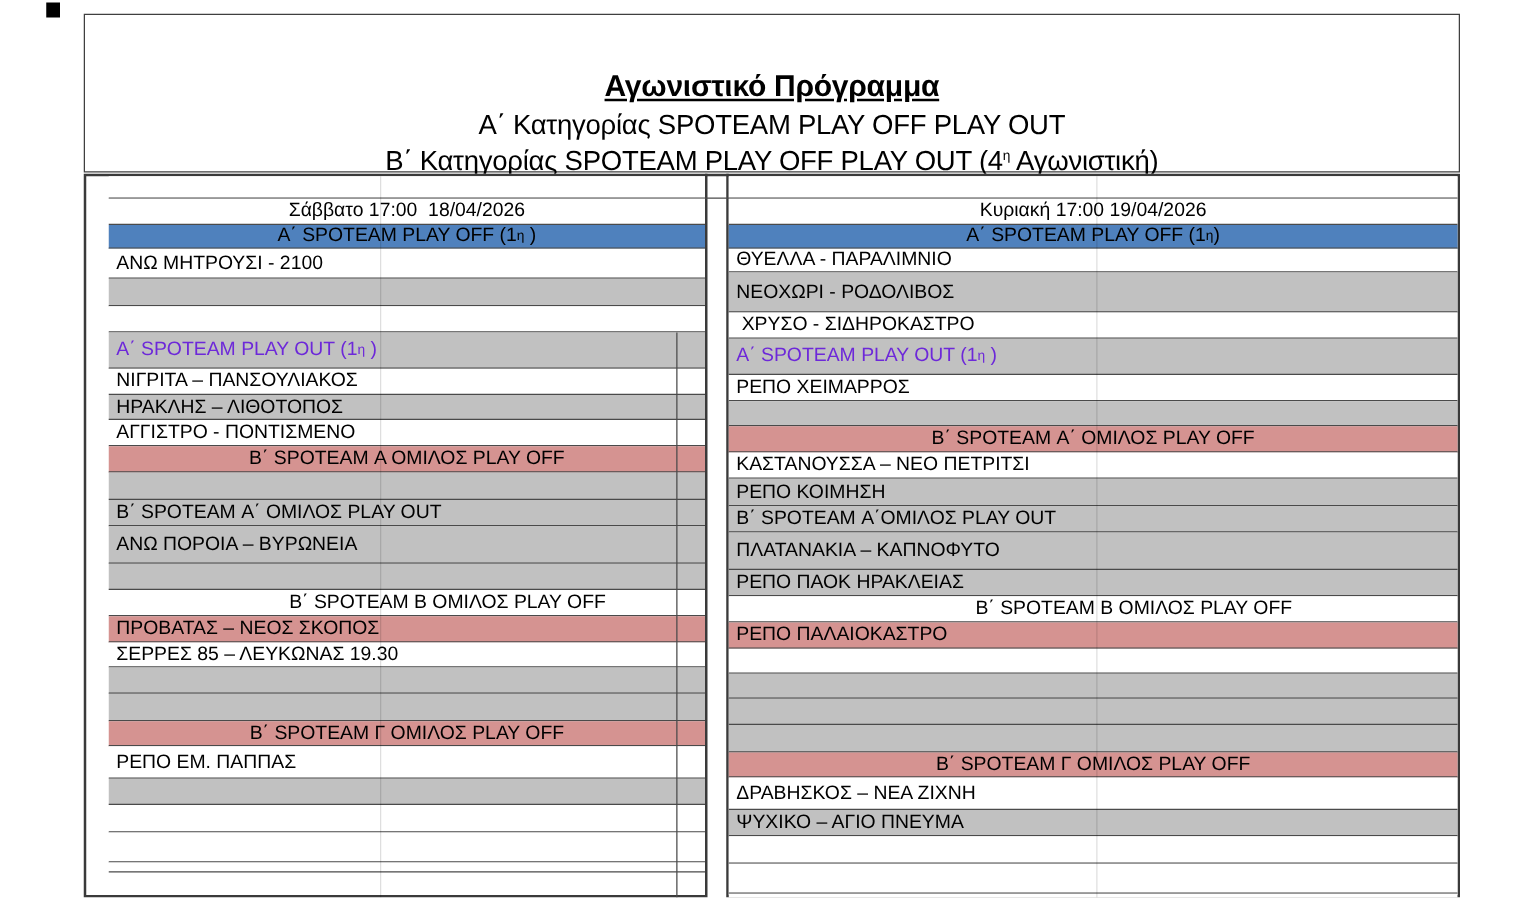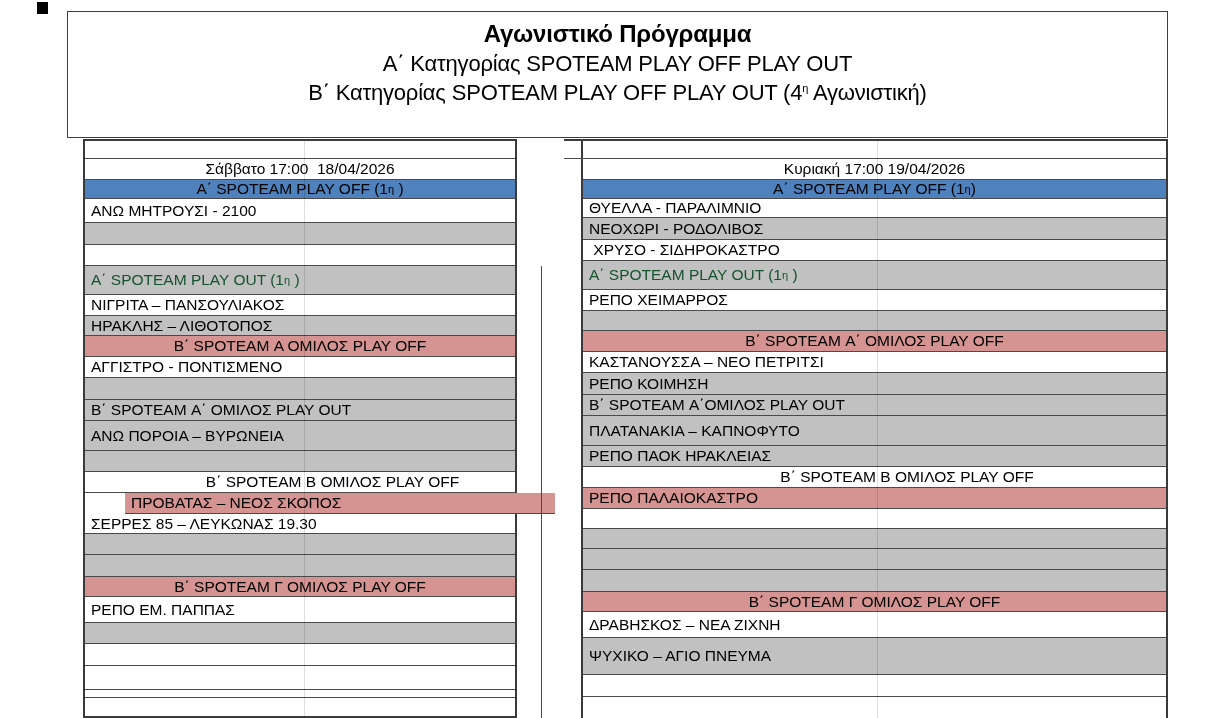"Αγωνιστικό Πρόγραμμα" .title-main { margin-top: none -> 36px; text-decoration: none -> underline }
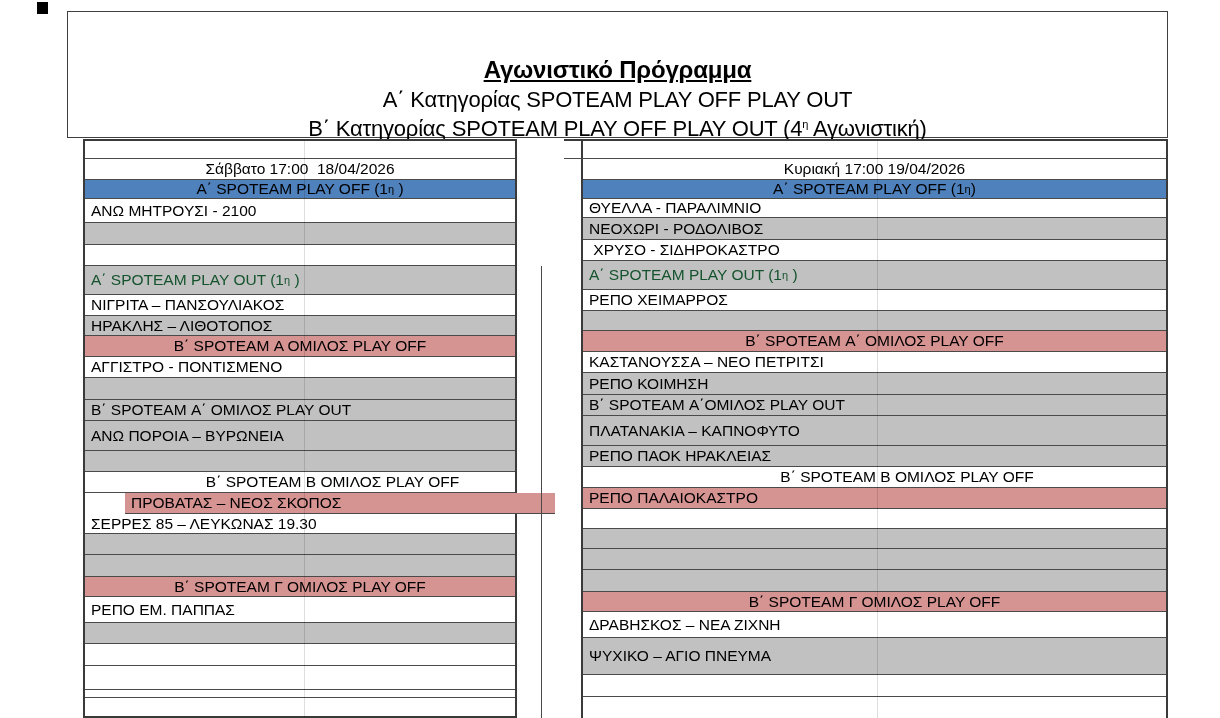"Σάββατο 17:00 18/04/2026" .tbl-left { left: 83px -> 67px; padding-left: none -> 18px; width: 434px -> 499px }
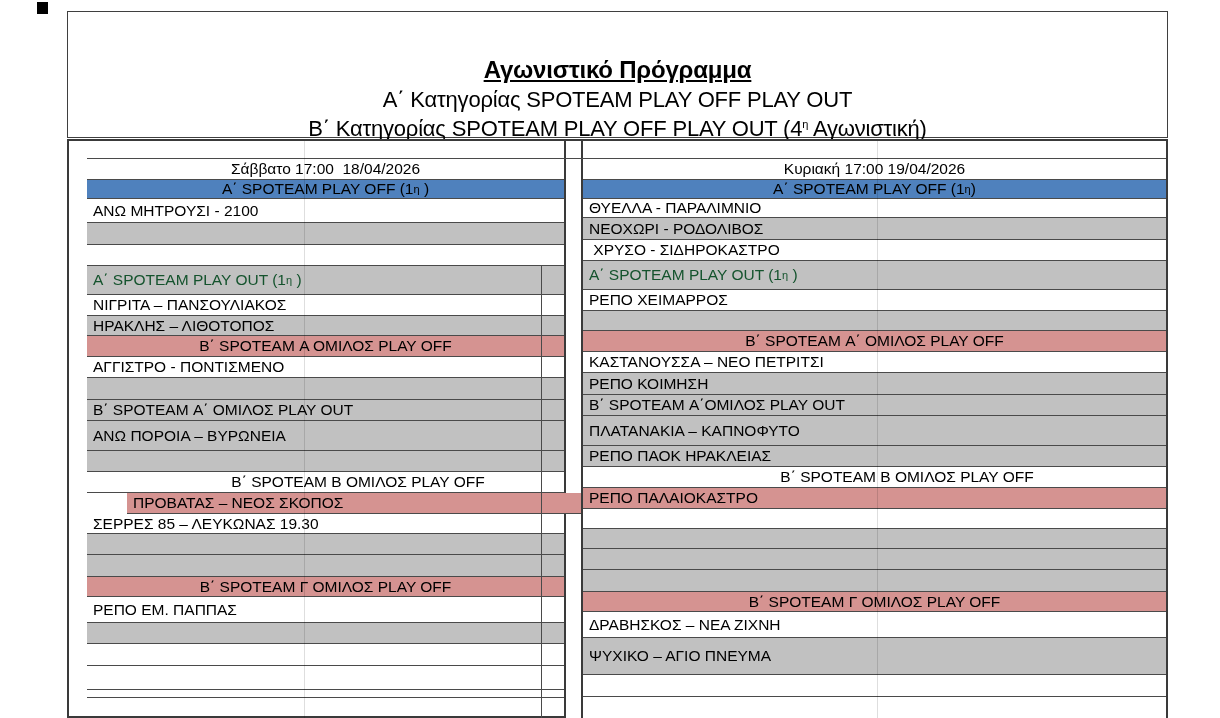"ΝΕΟΧΩΡΙ - ΡΟΔΟΛΙΒΟΣ" div.trow { height: 22px -> 32px }
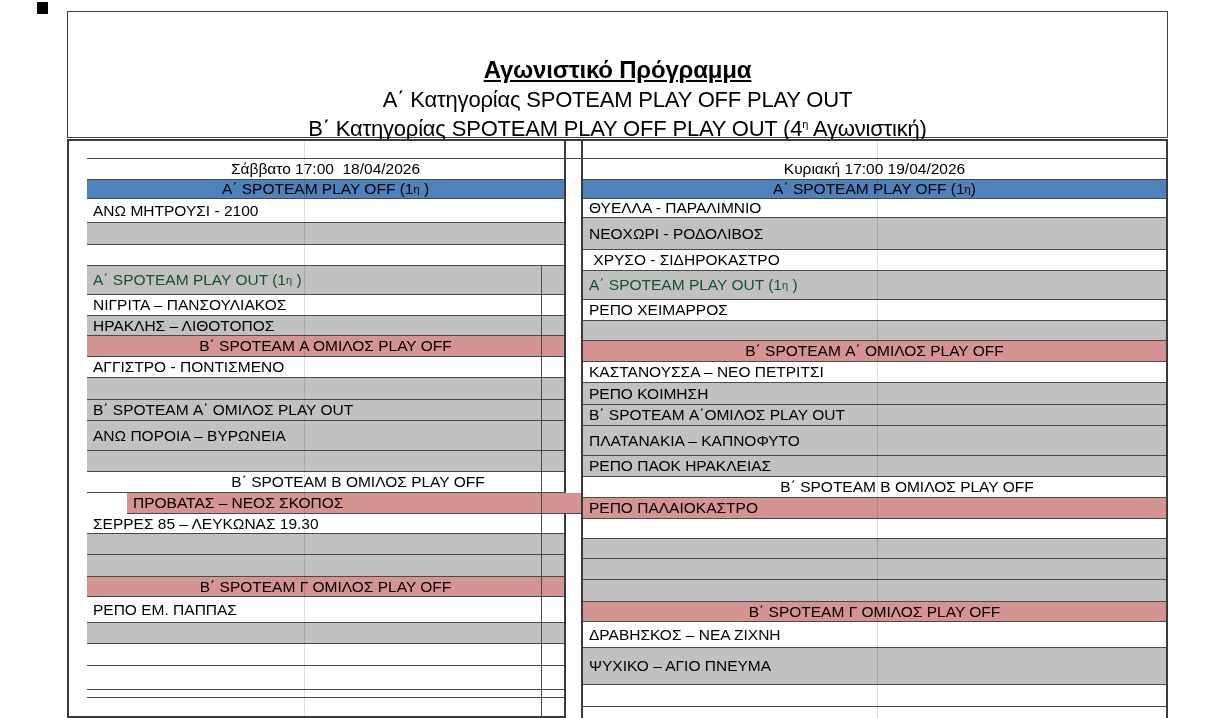"Α΄ SPOTEAM PLAY OUT (1" .txt-blue { color: #14532d -> #6d28d9 }
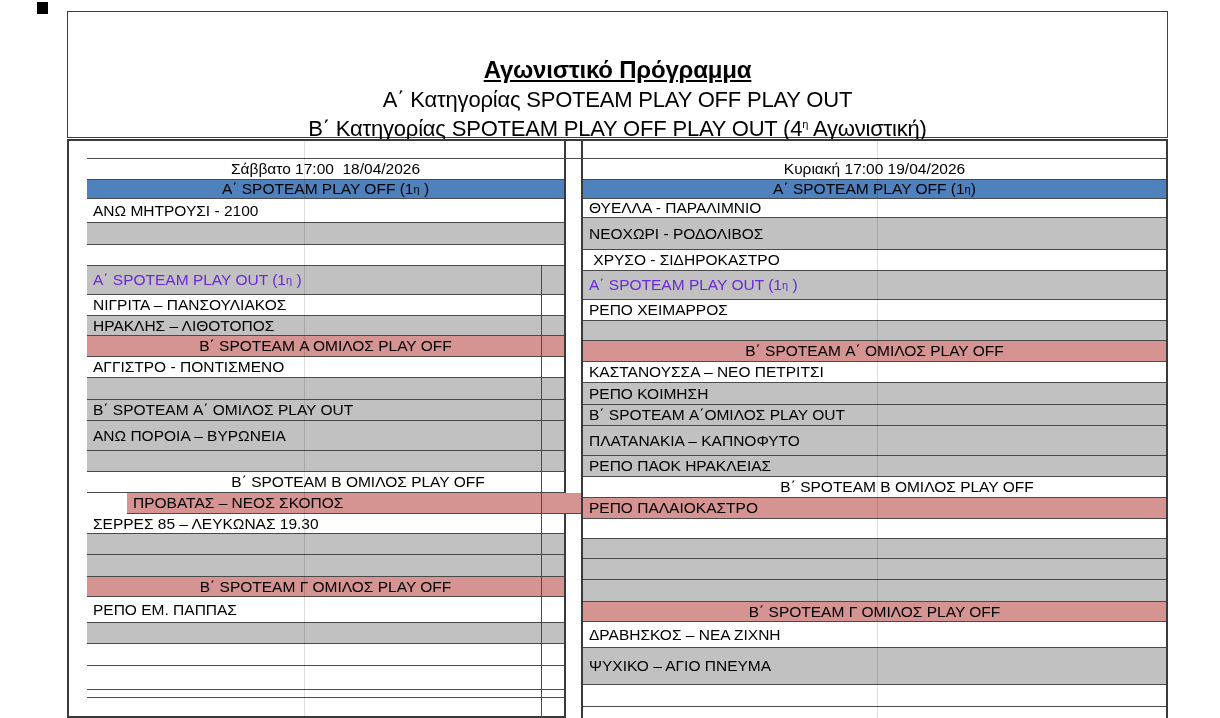"Β΄ SPOTEAM Α ΟΜΙΛΟΣ PLAY" div.trow { order: before "ΑΓΓΙΣΤΡΟ - ΠΟΝΤΙΣΜΕΝΟ" -> after "ΑΓΓΙΣΤΡΟ - ΠΟΝΤΙΣΜΕΝΟ" }
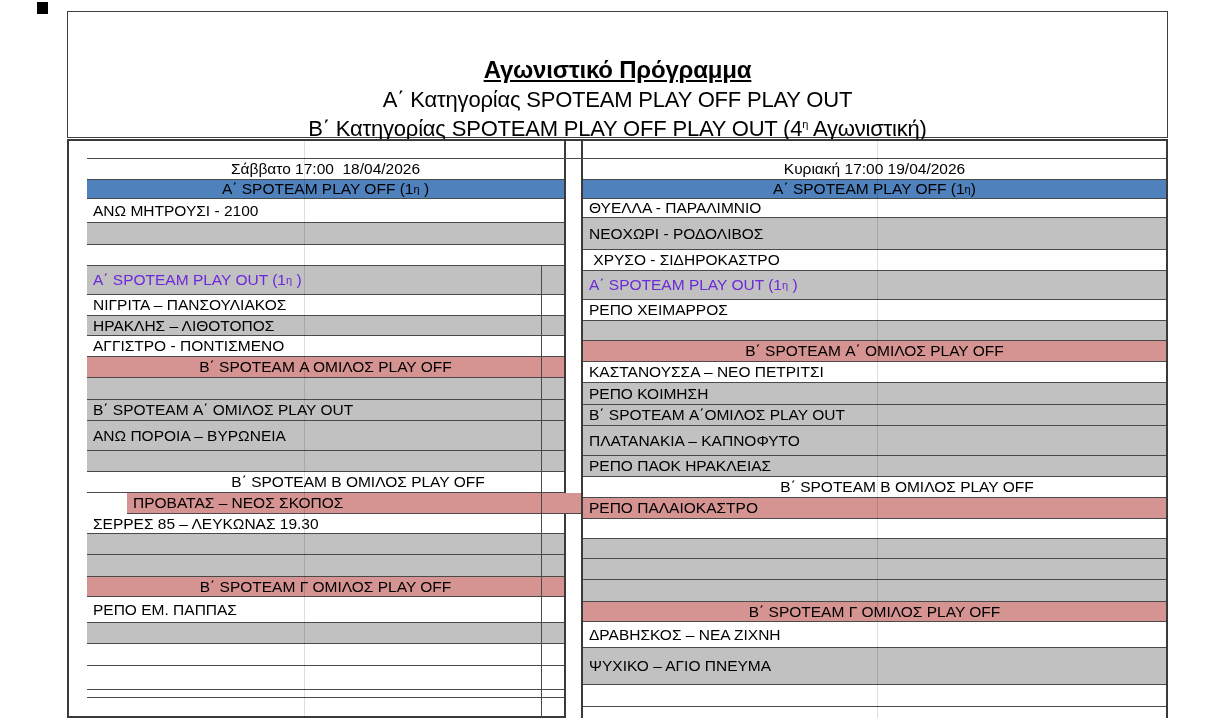"ΠΡΟΒΑΤΑΣ – ΝΕΟΣ ΣΚΟΠΟΣ" div.trow { margin-left: 40px -> none }
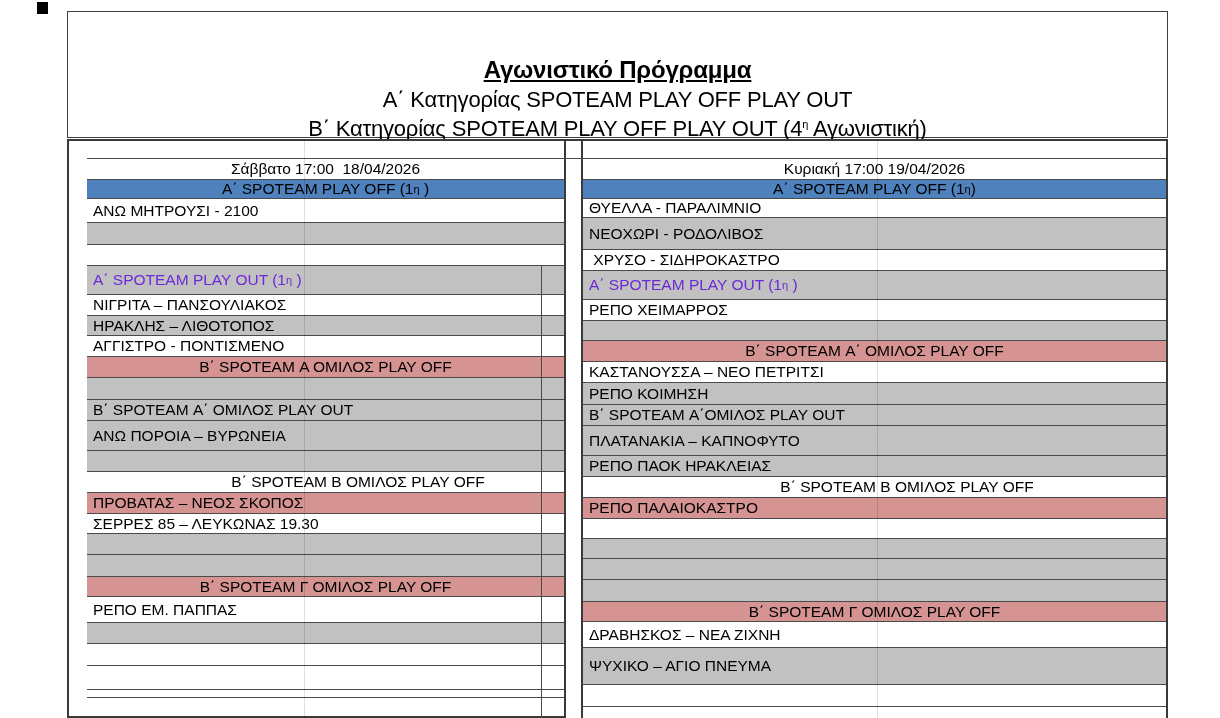"ΨΥΧΙΚΟ – ΑΓΙΟ ΠΝΕΥΜΑ" div.trow { height: 37px -> 21px }
